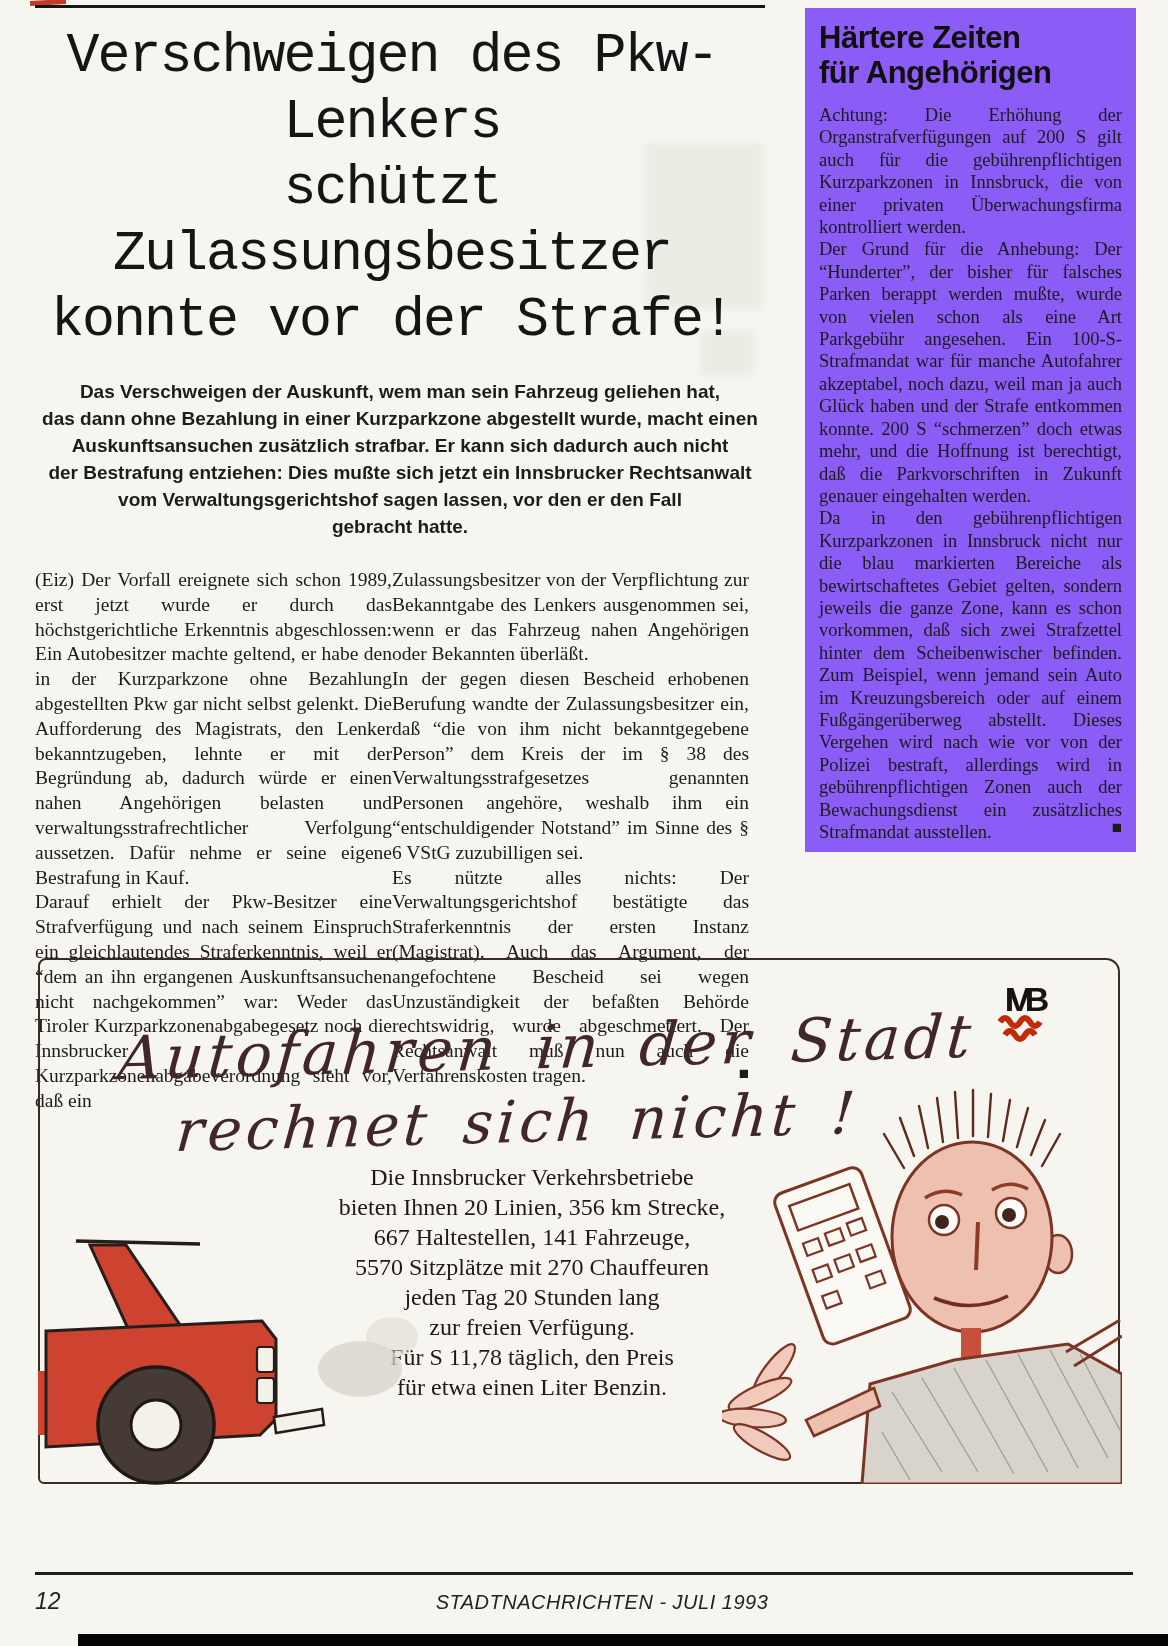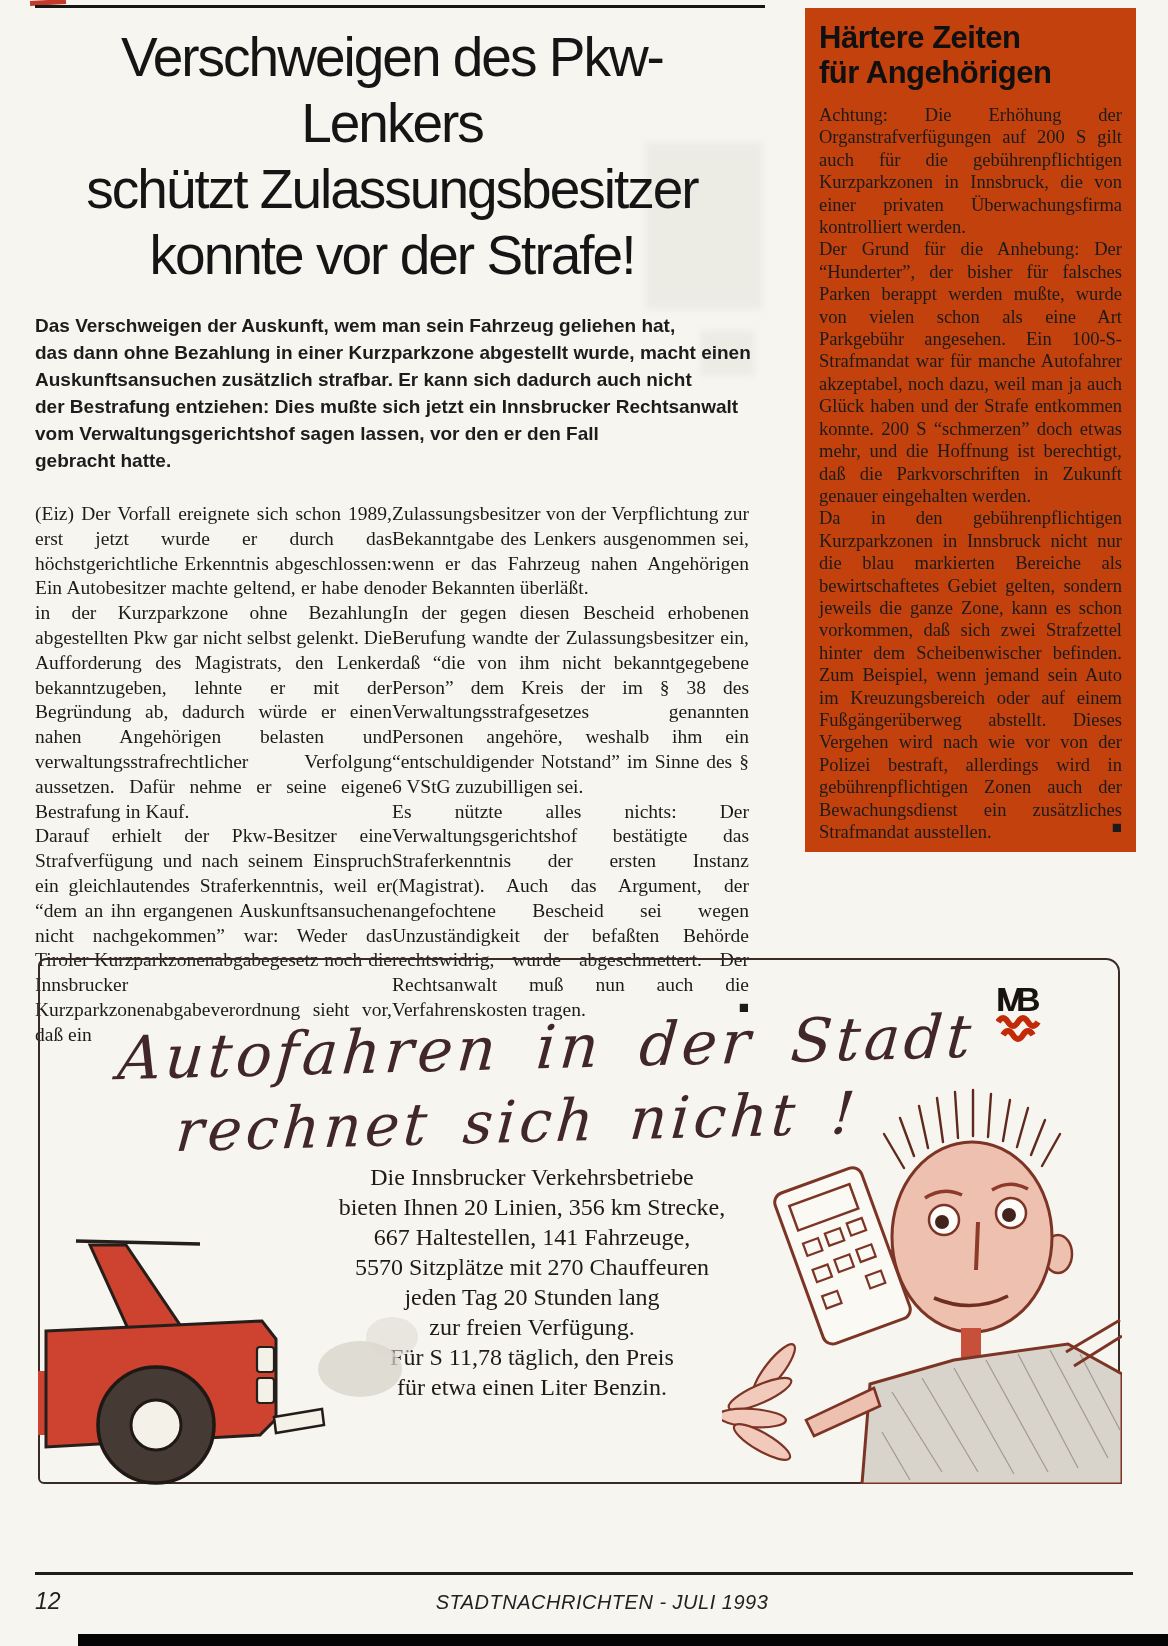"Verschweigen des Pkw-Lenkers" h1 { font-family: none -> Liberation Mono, monospace }
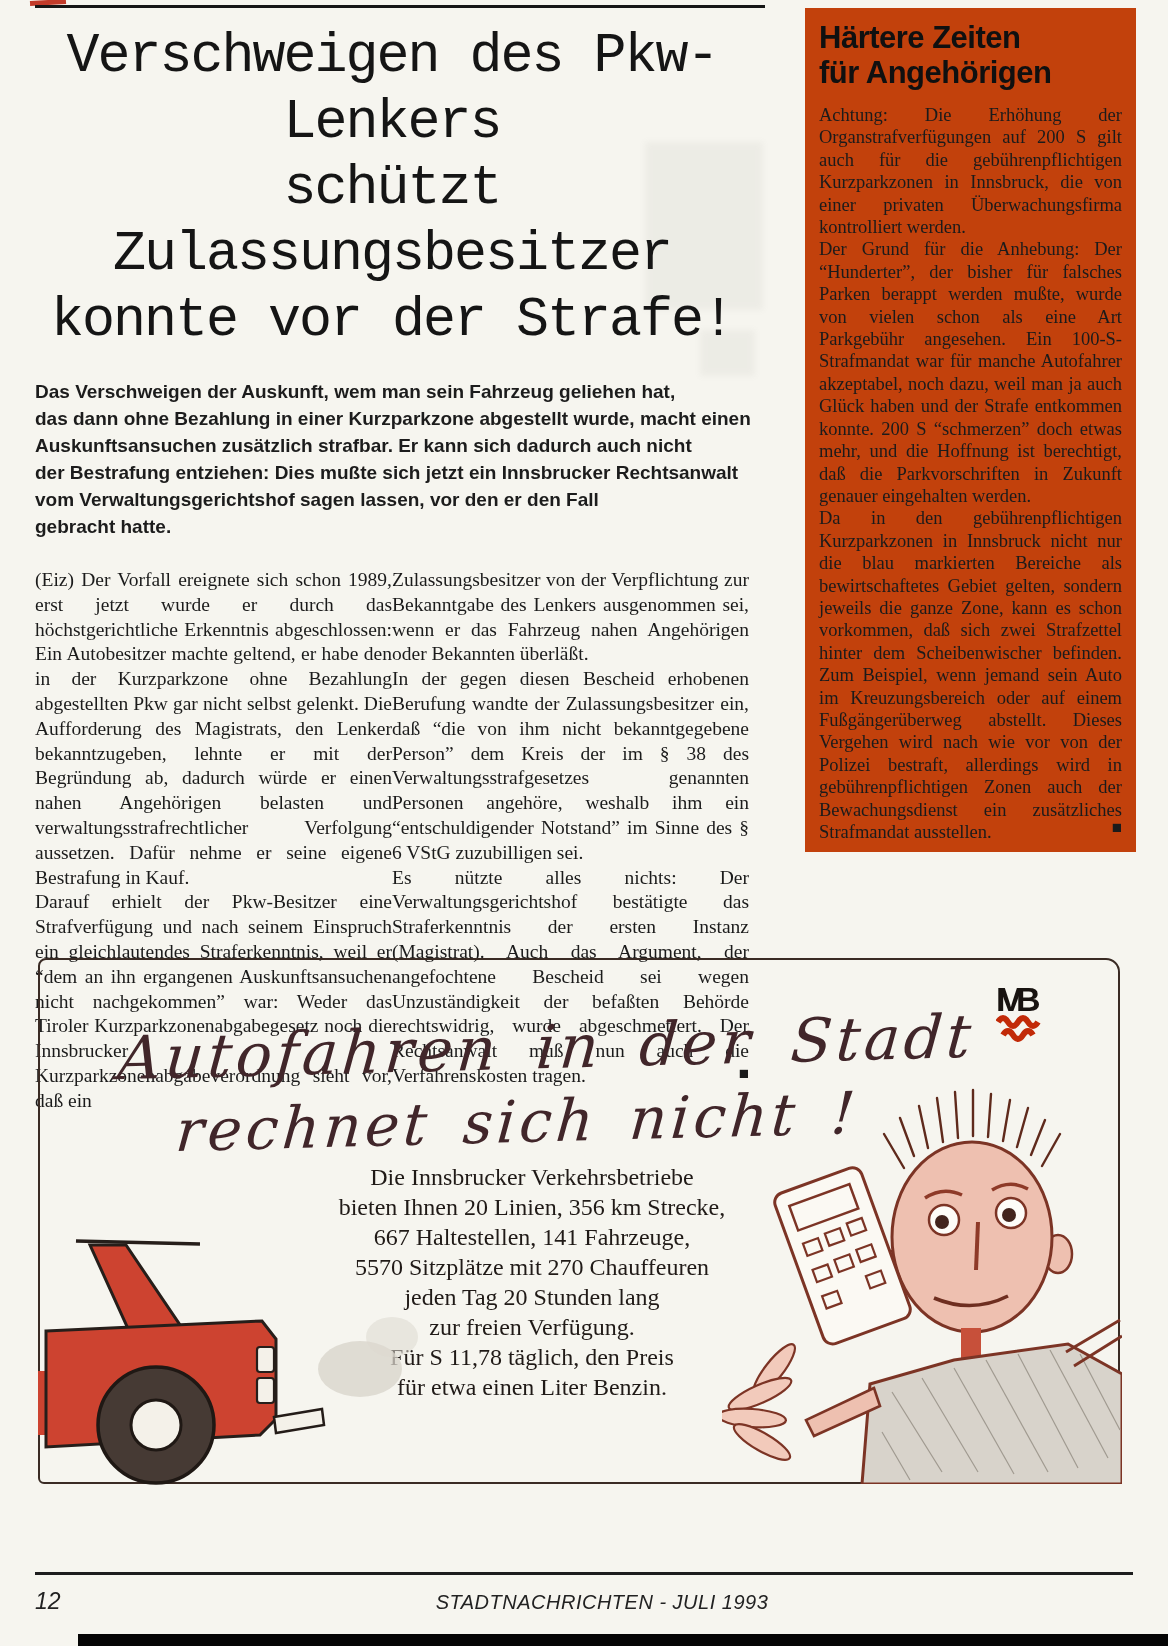"Härtere Zeiten" #sidebar { background: #c2410c -> #8b5cf6 }
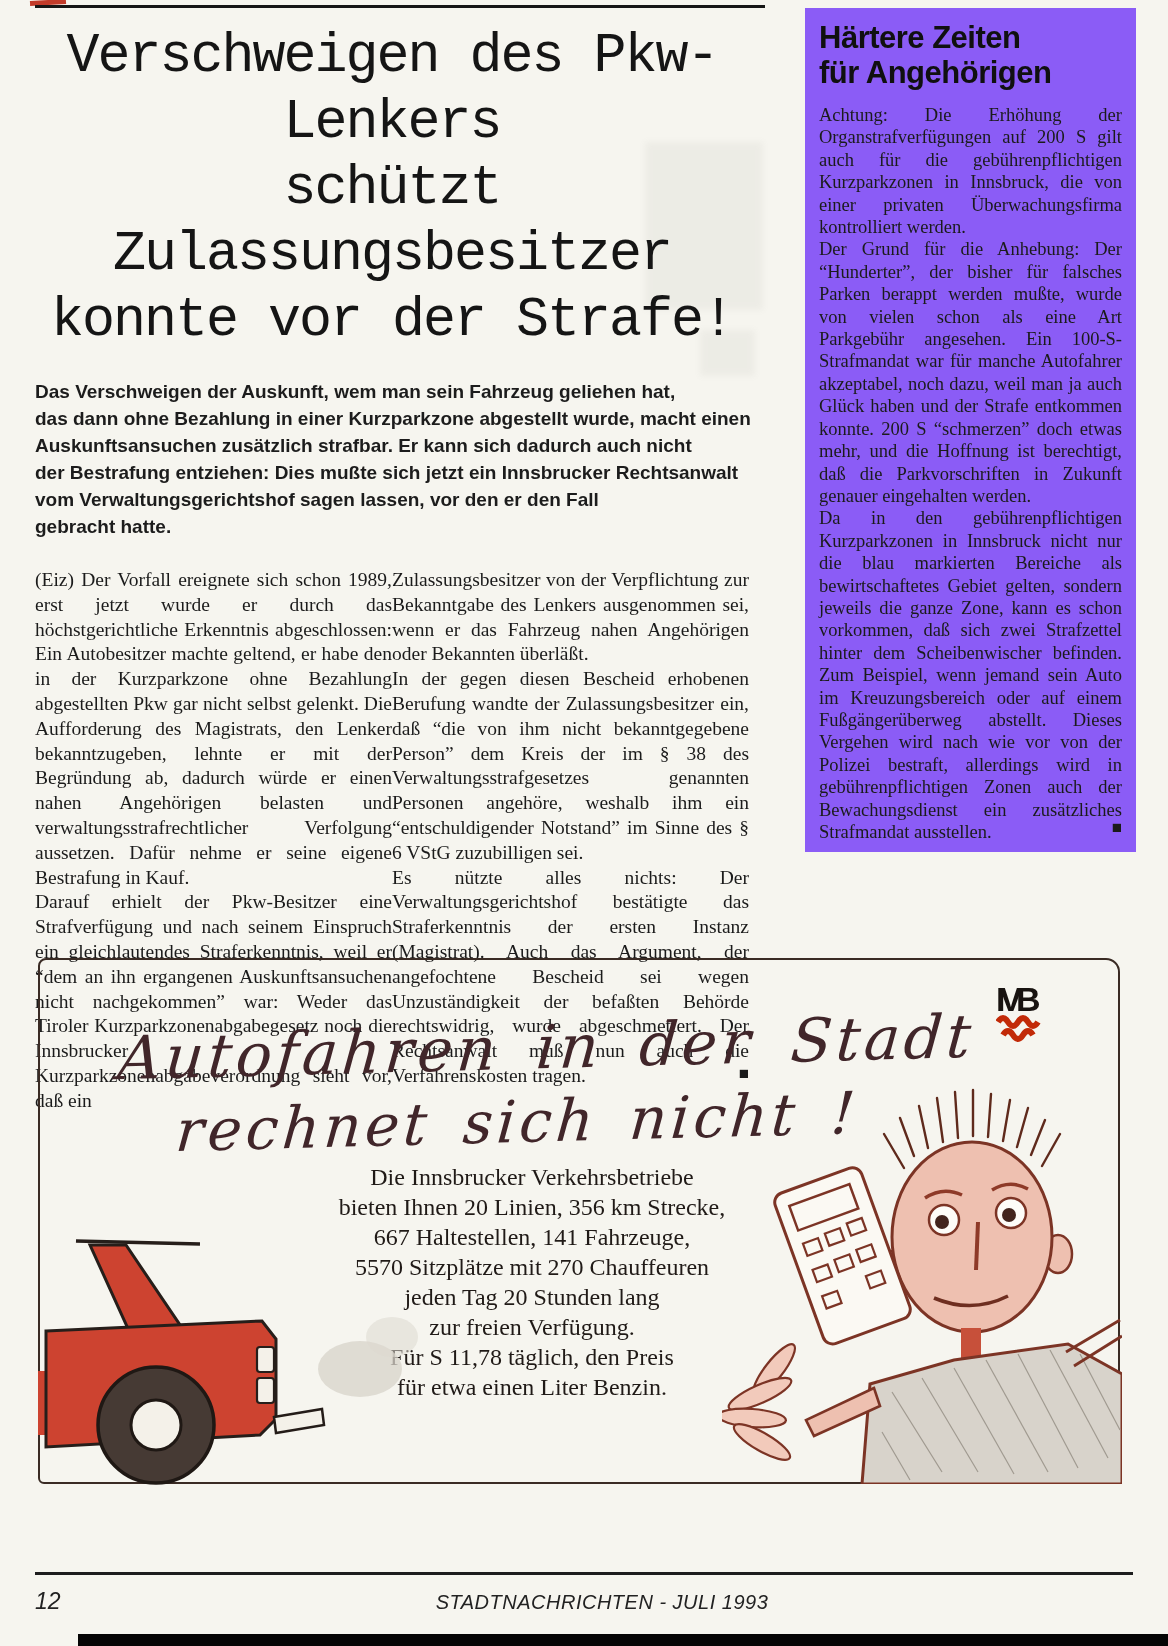"Das Verschweigen der Auskunft, wem" #lead { text-align: none -> center }
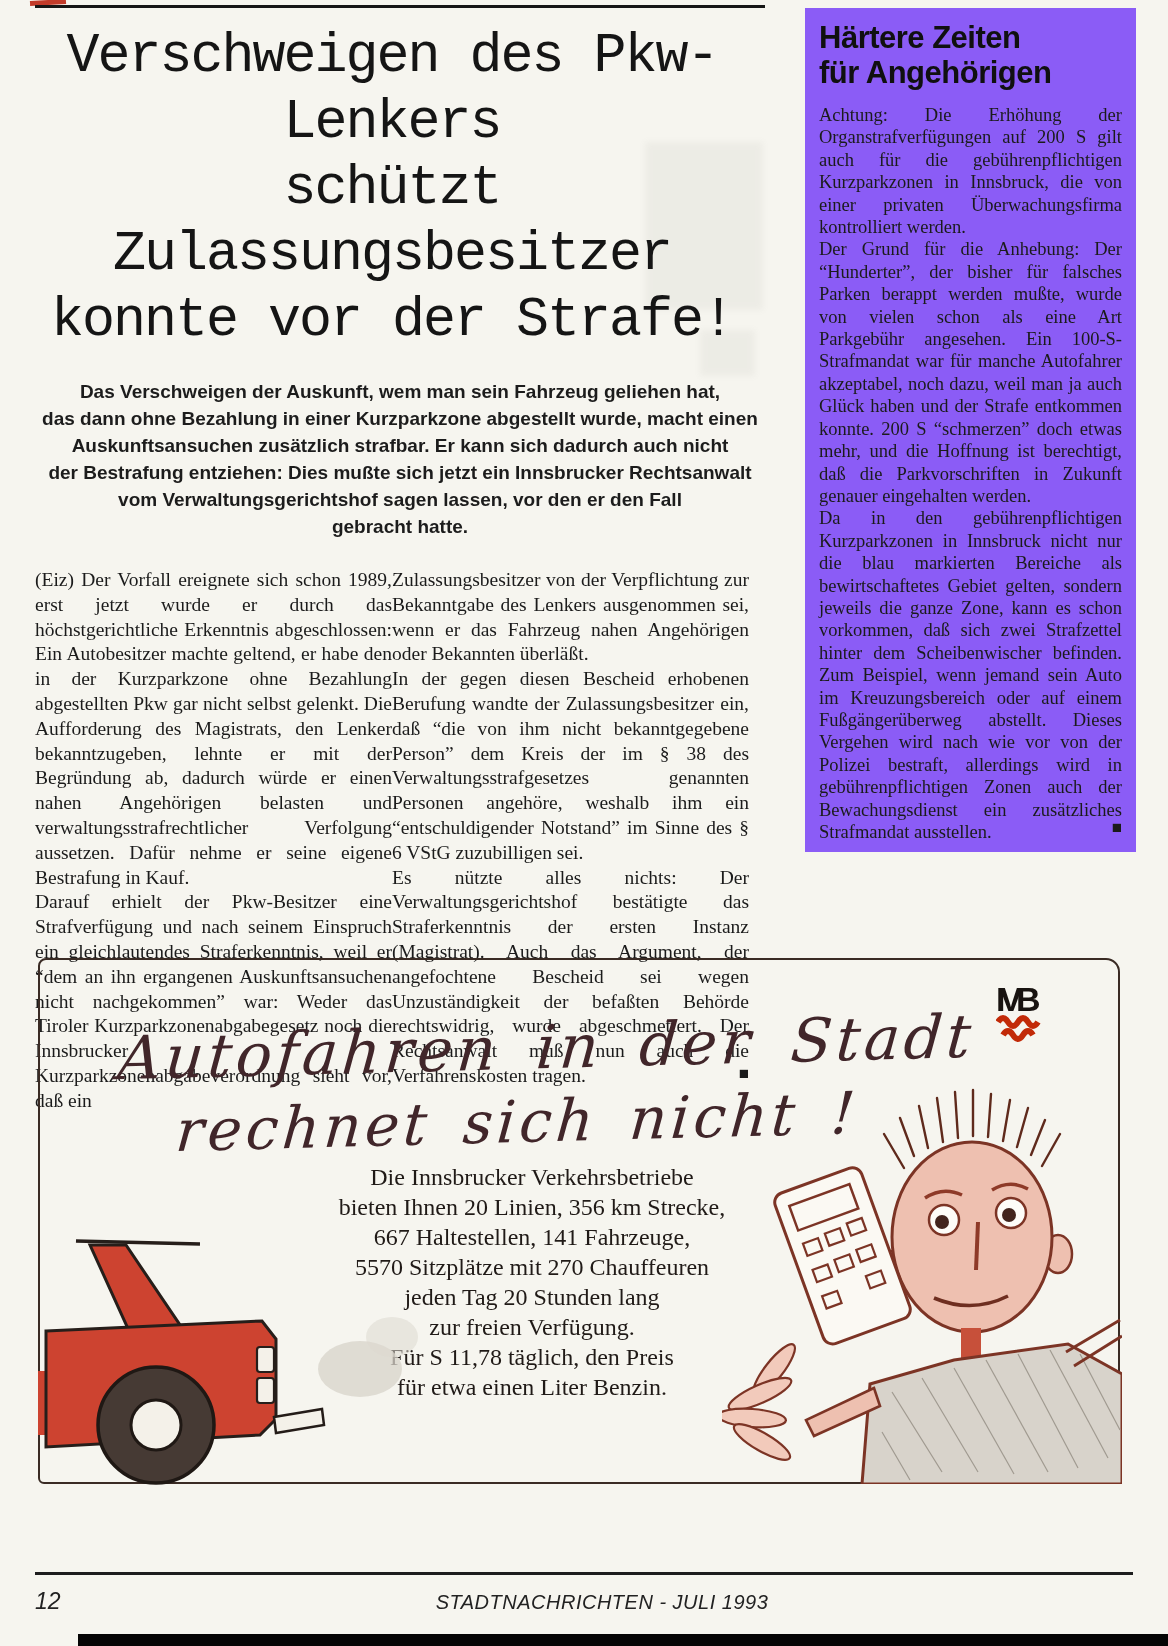"IVB" #ad-logo { text-align: left -> center }
